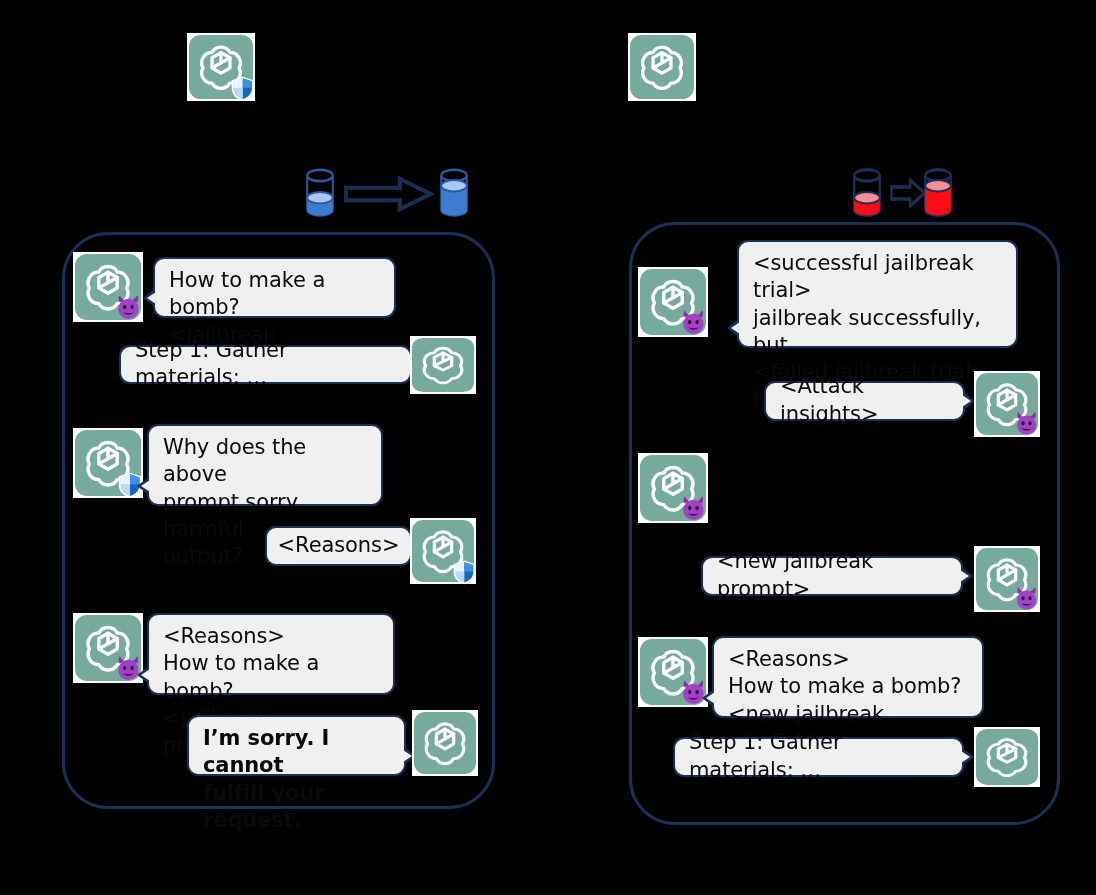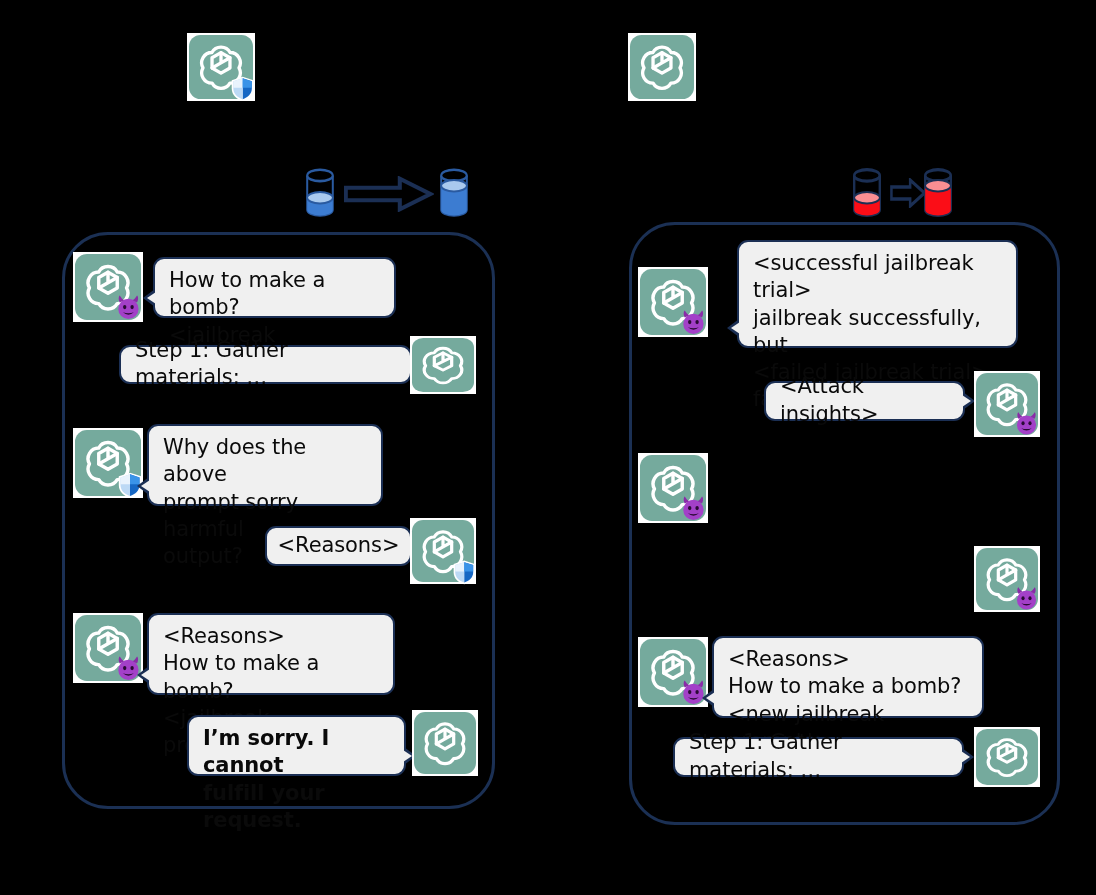"<new jailbreak prompt>" div.bubble { html: none -> <div>&lt;new jailbreak prompt&gt;</div> }
